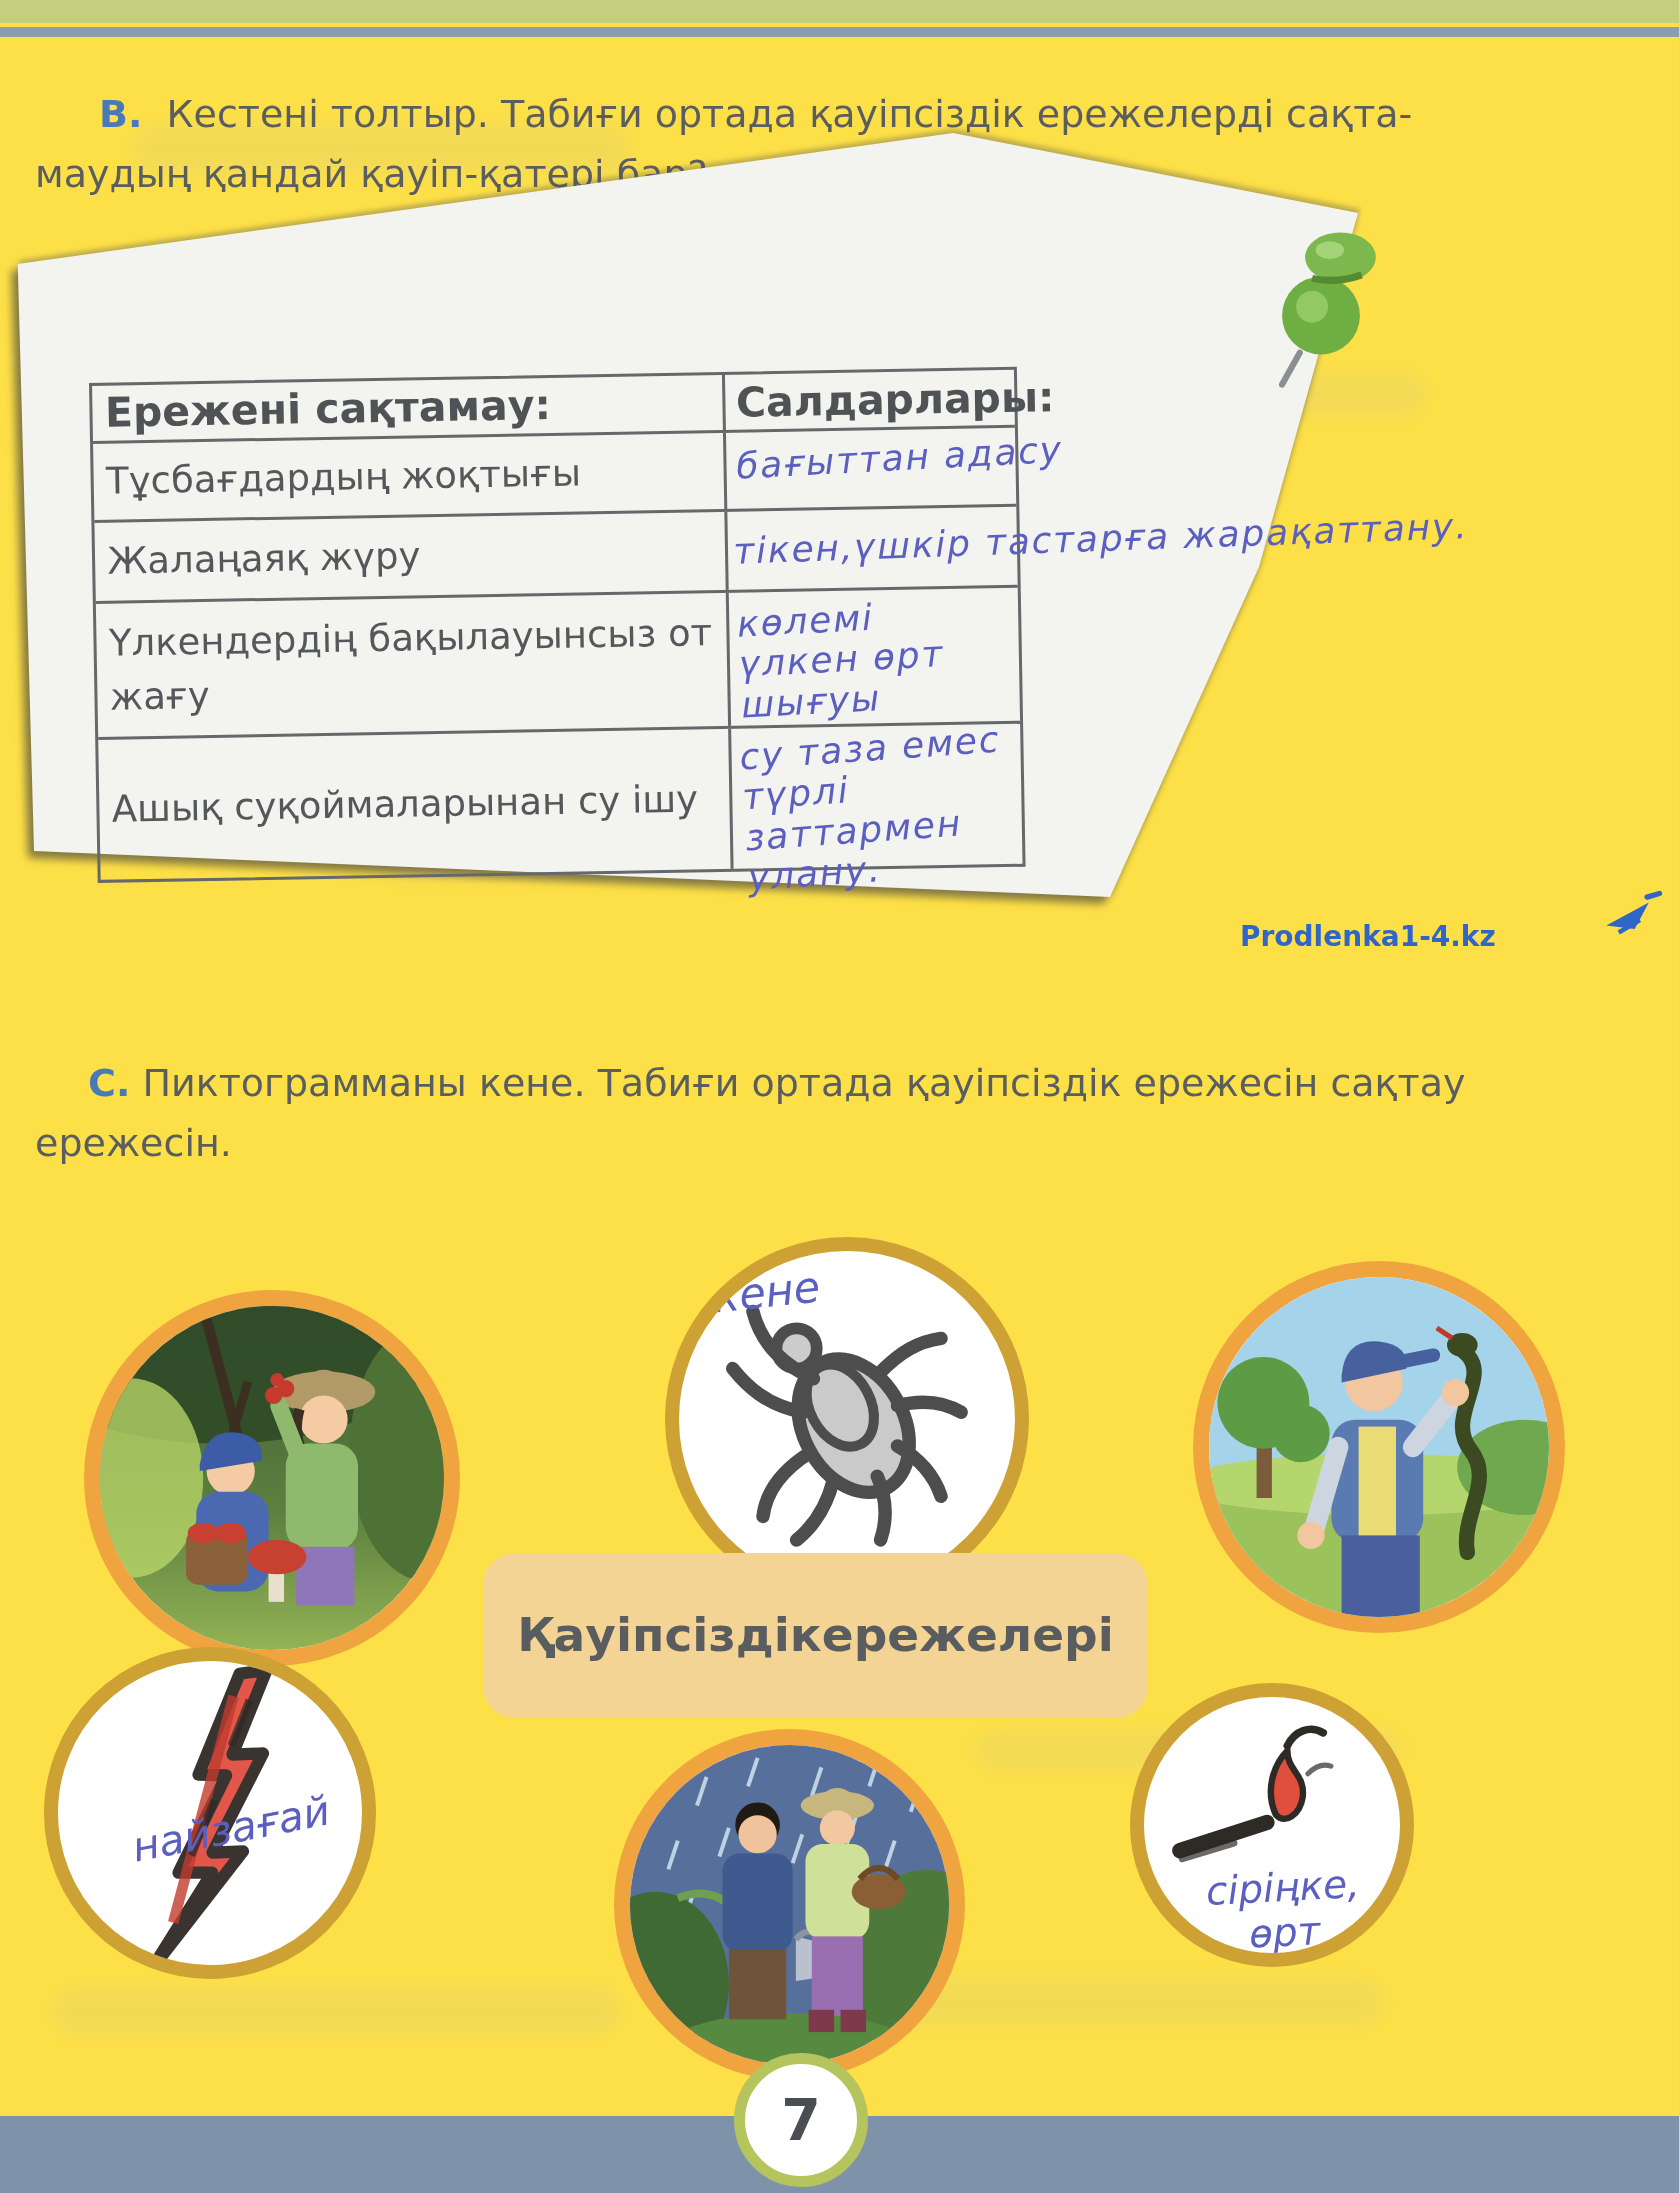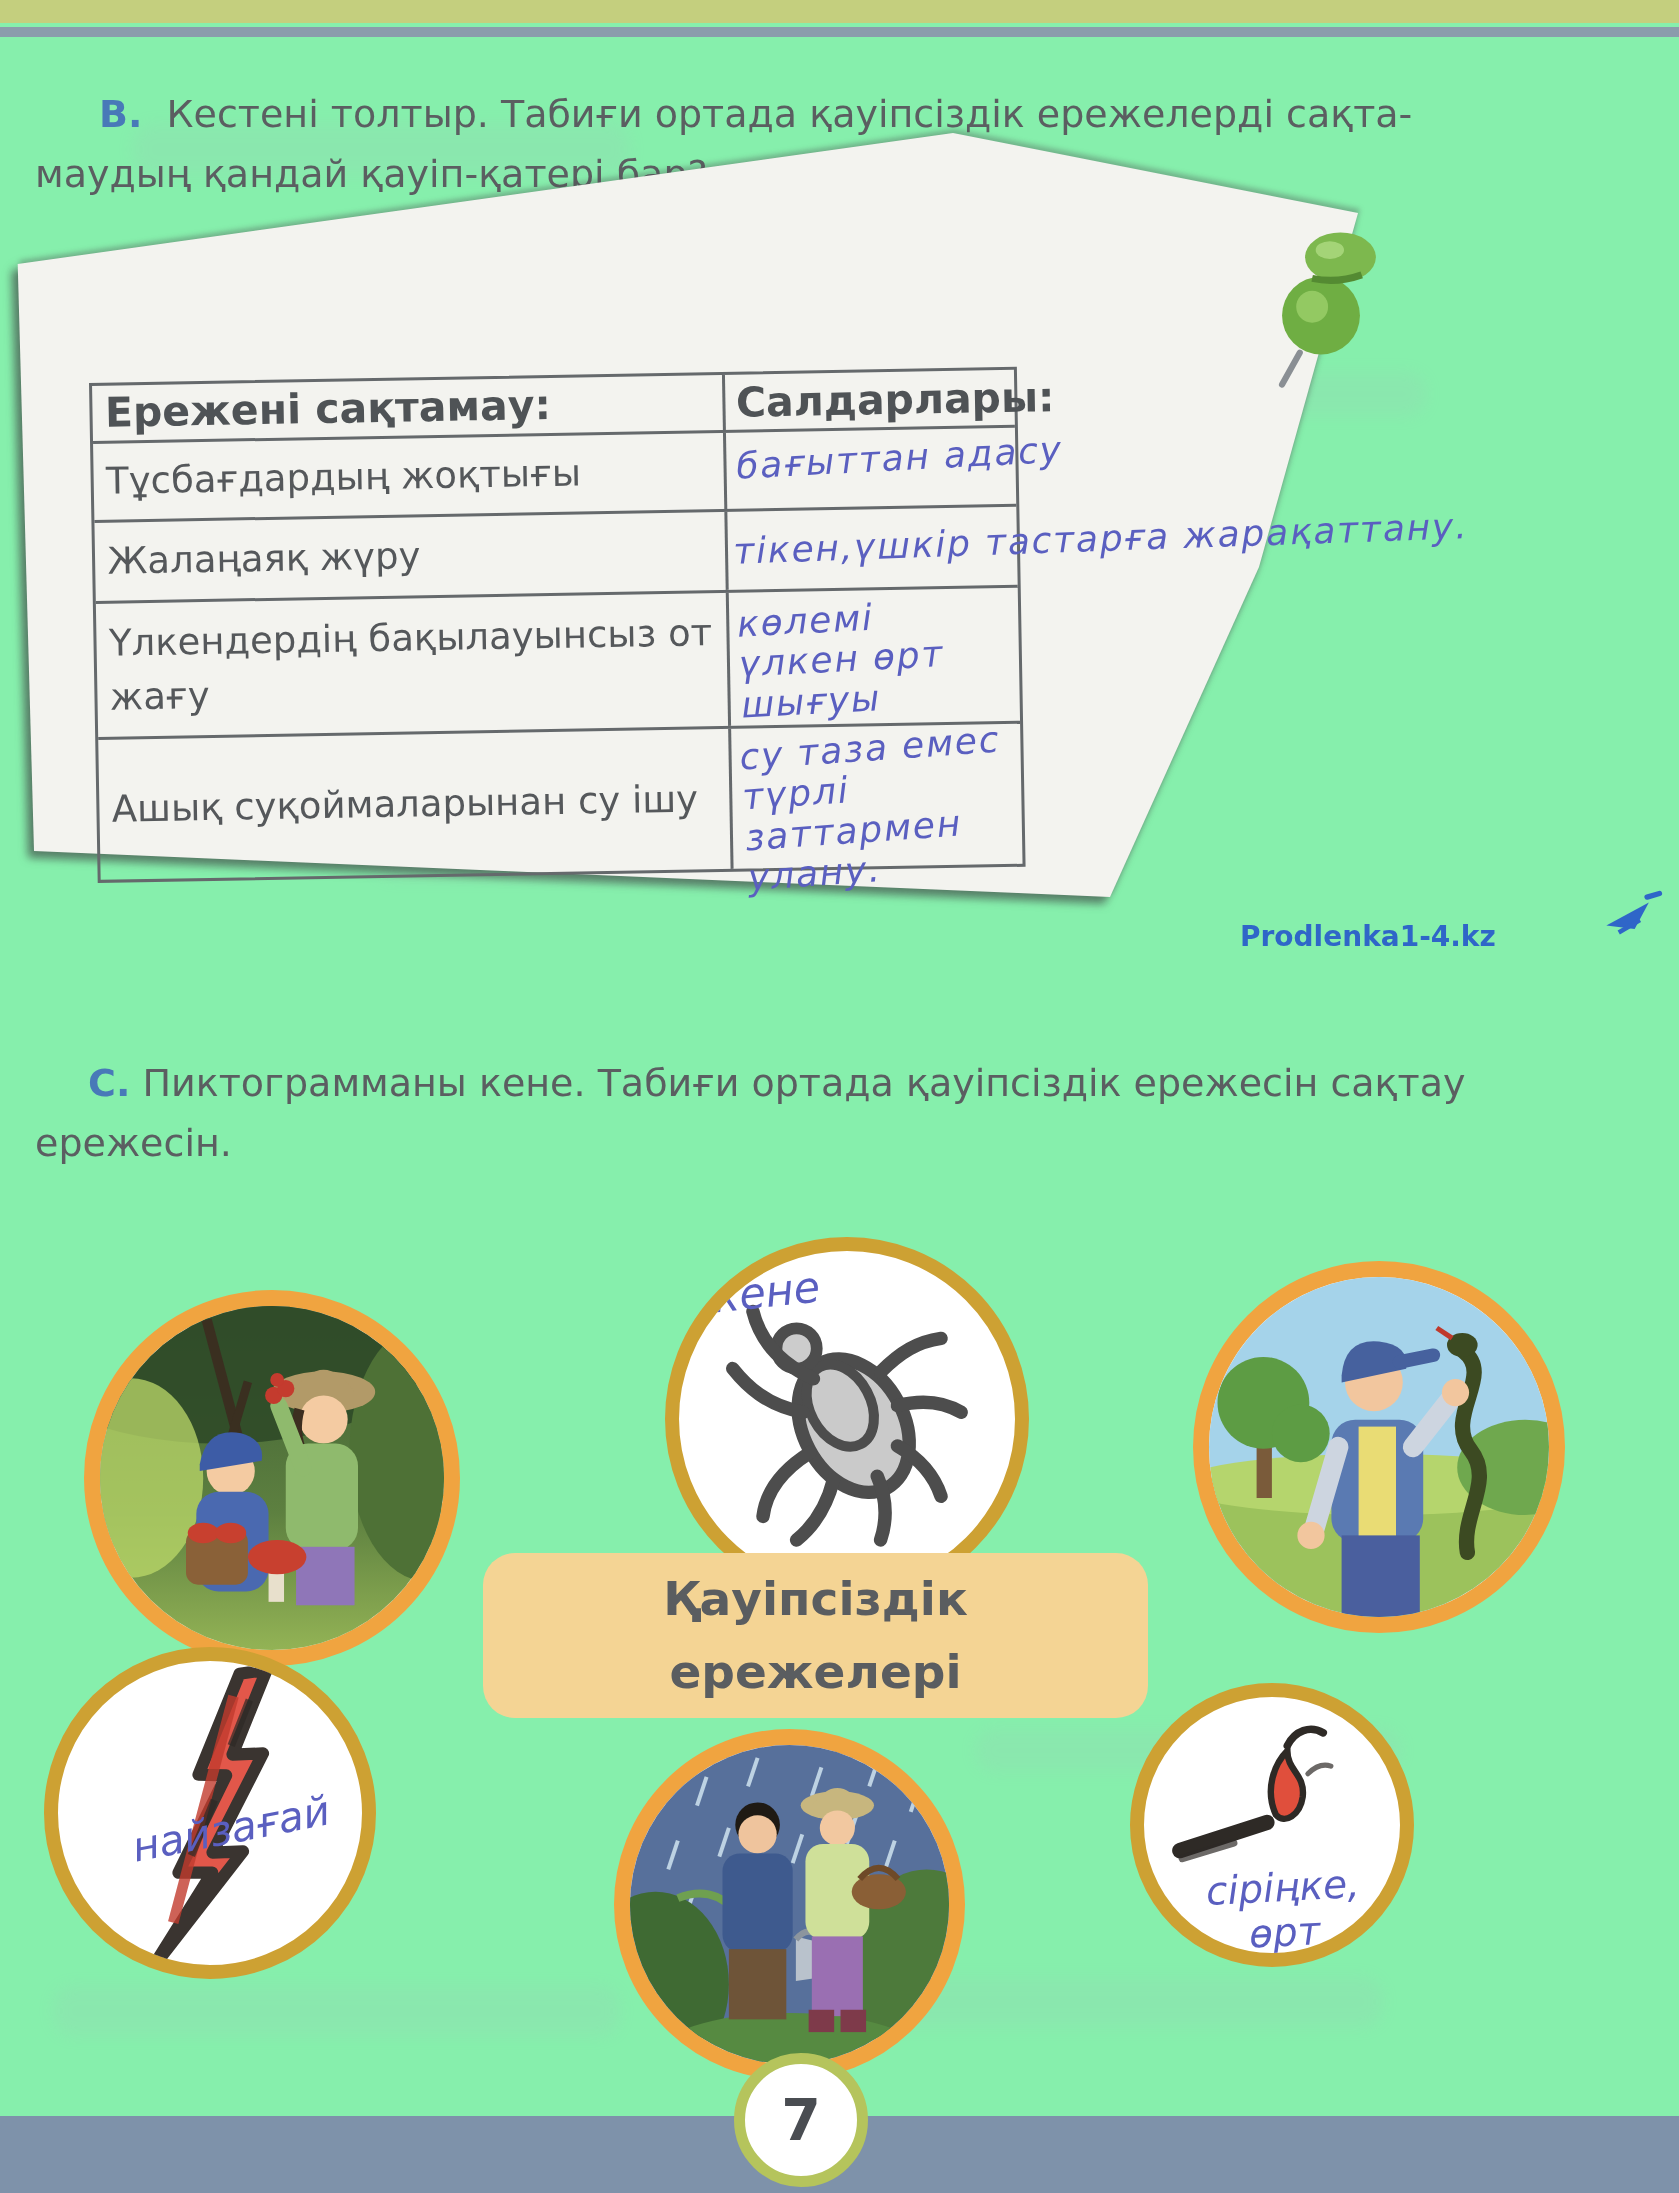"В. Кестені толтыр. Табиғи ортада" #page { background: #86efac -> #fde047 }
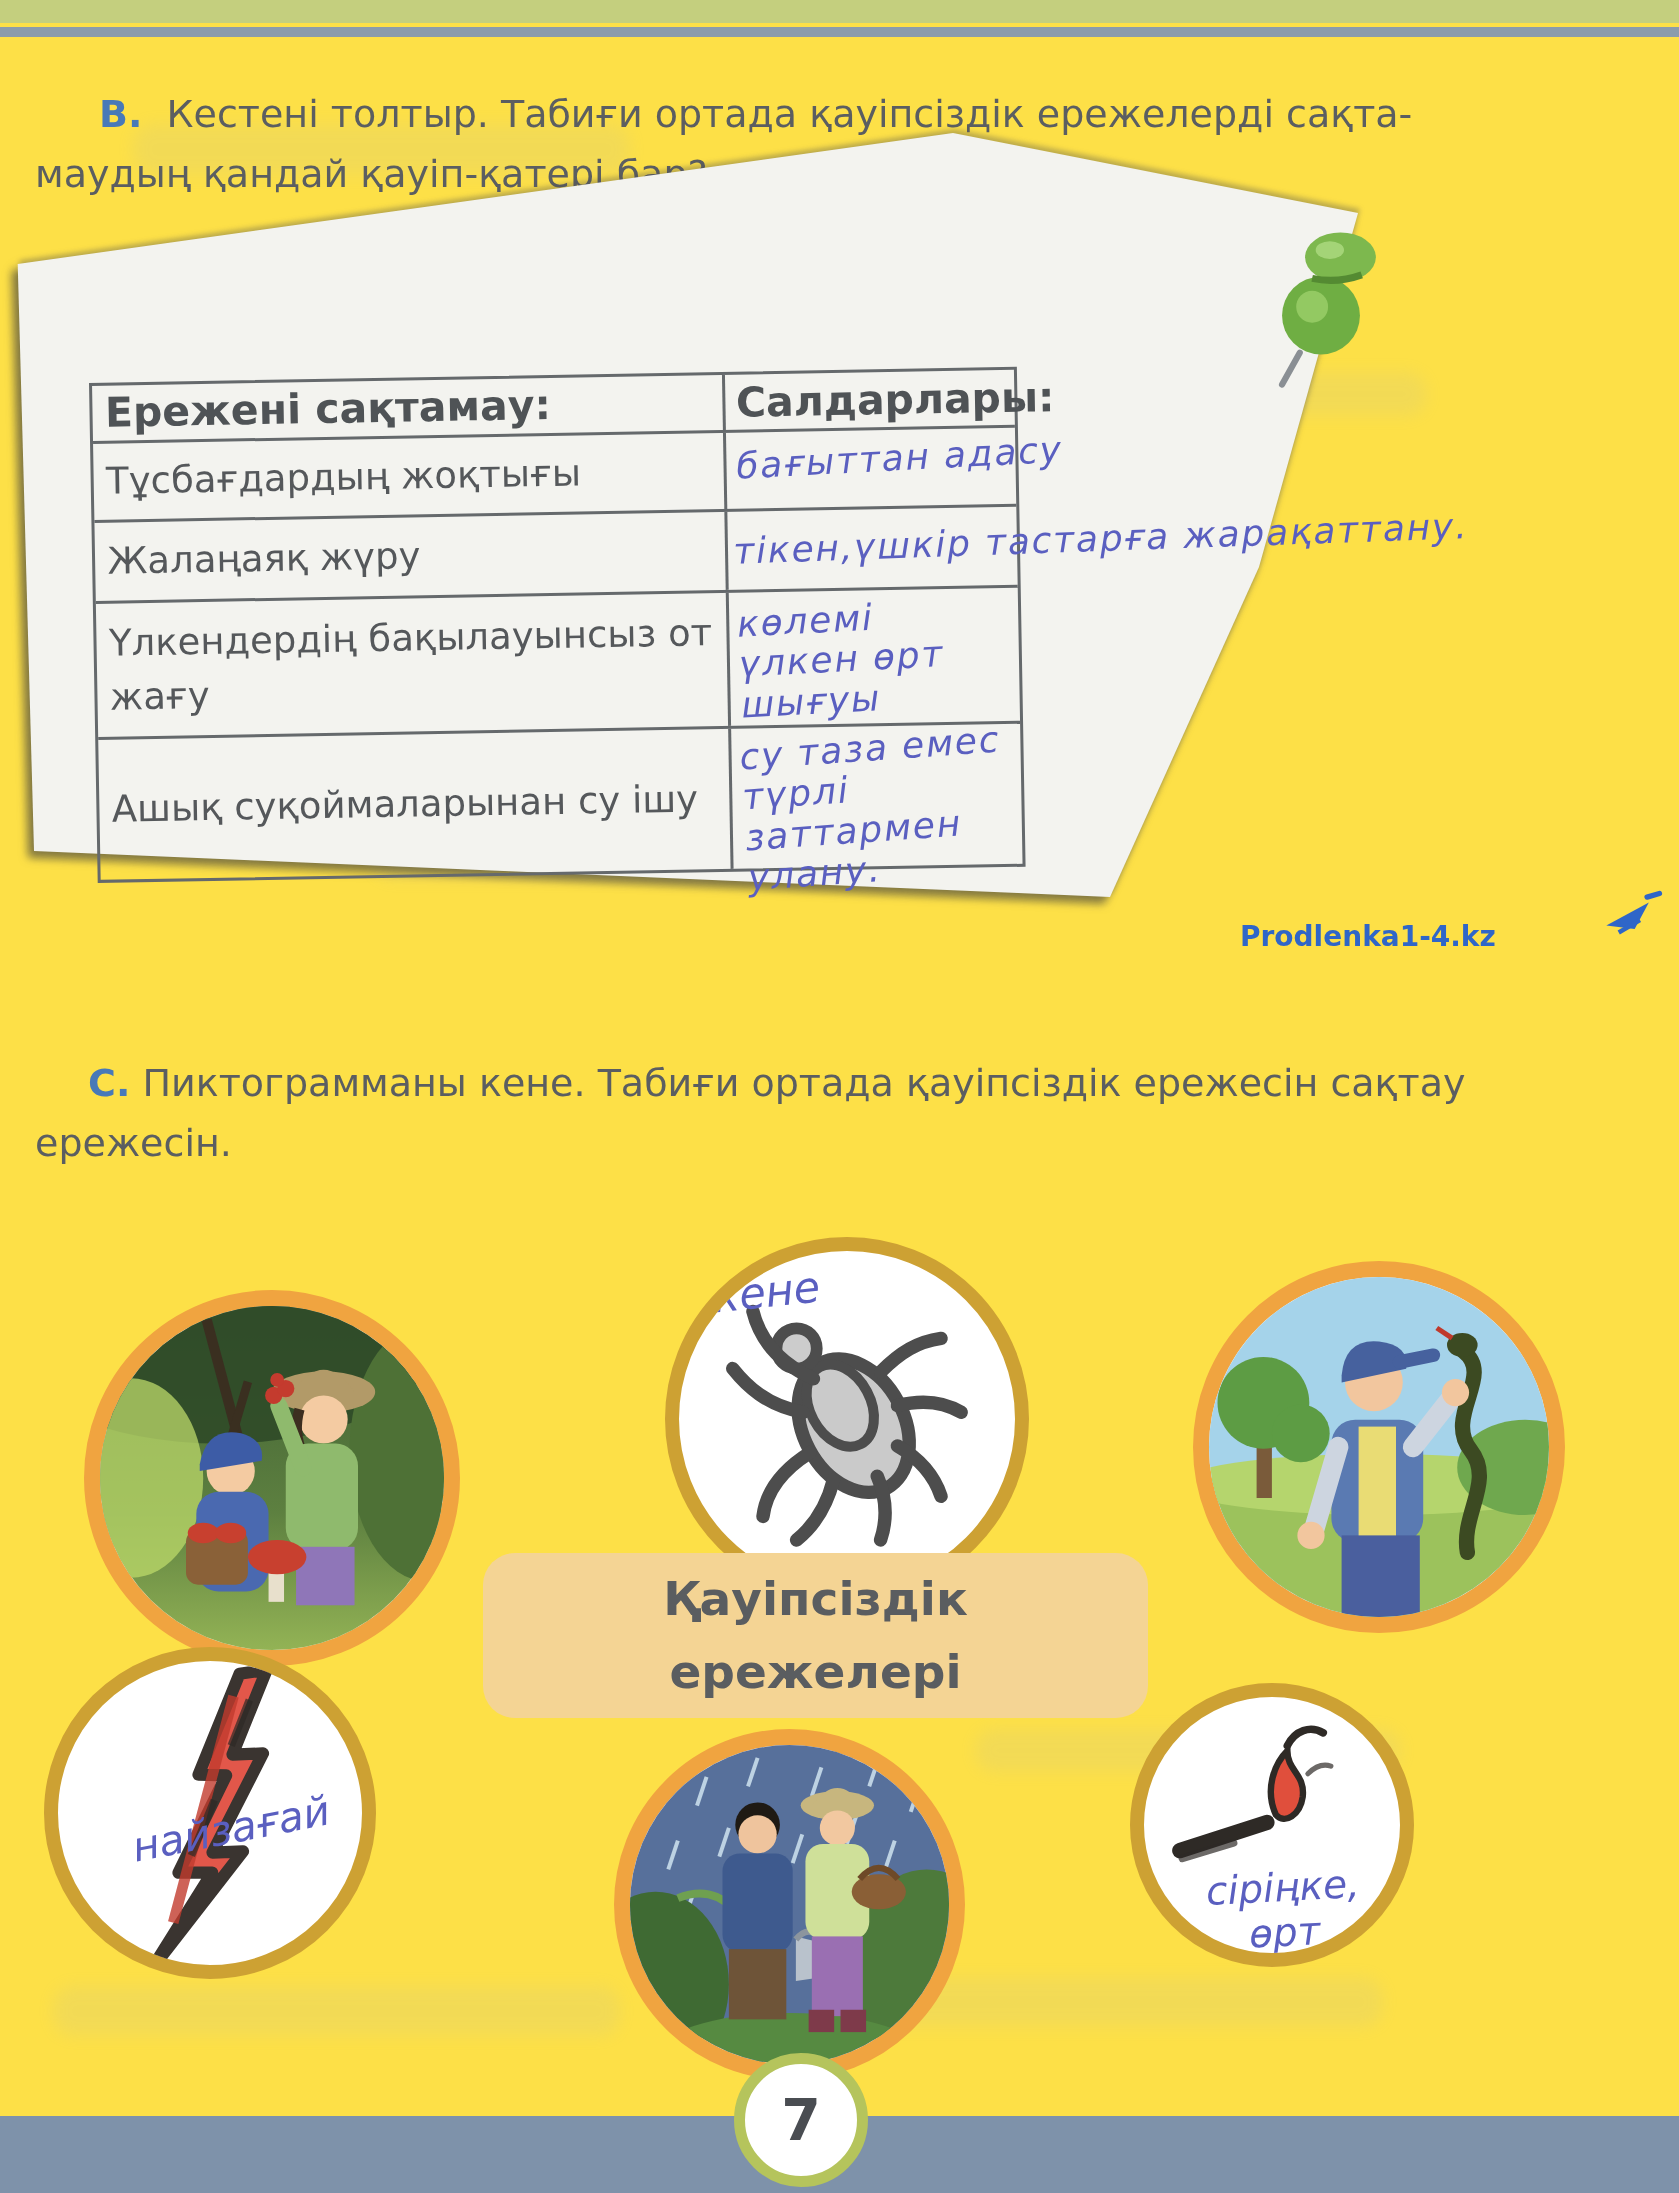"Қауіпсіздік" .center-box { flex-direction: column -> row }
